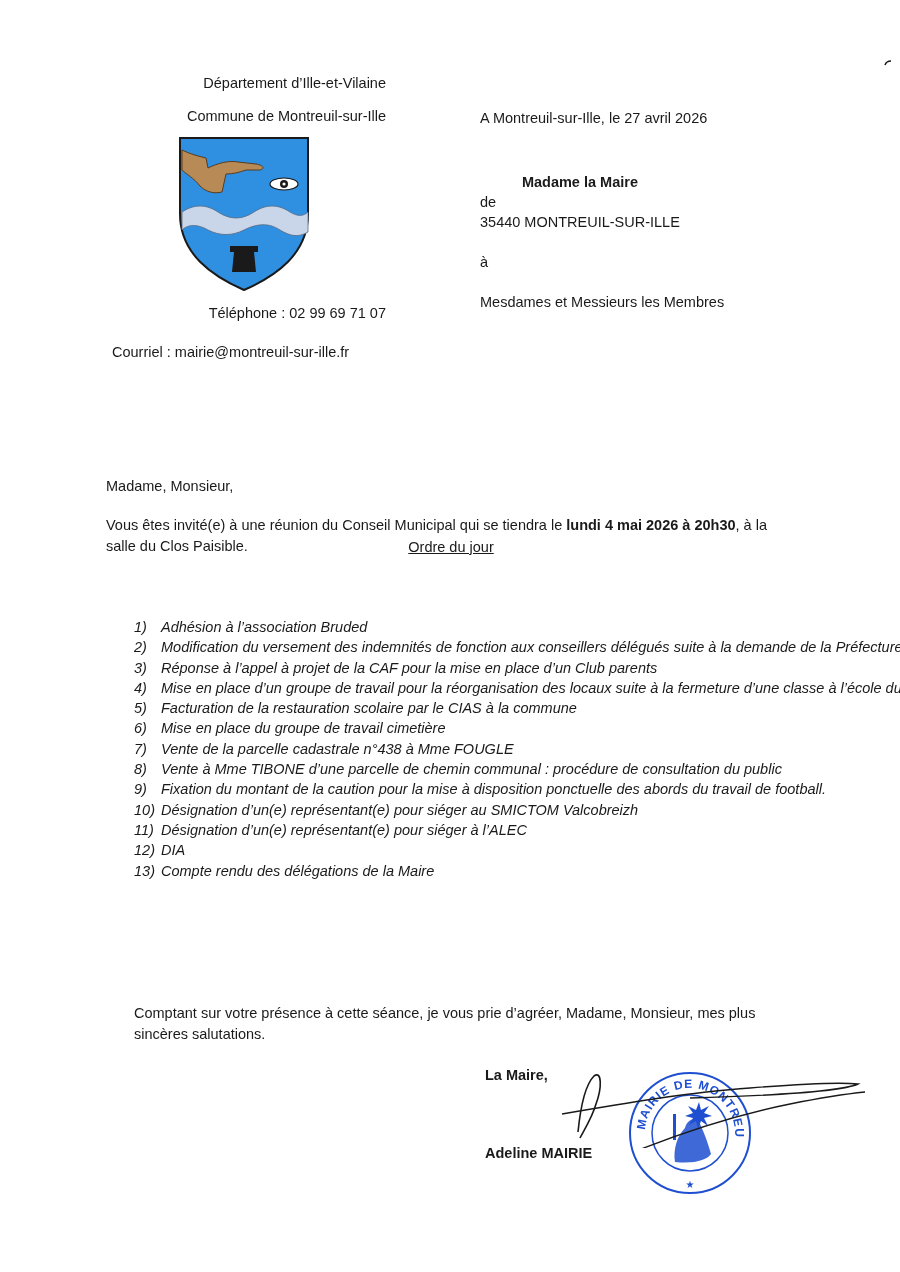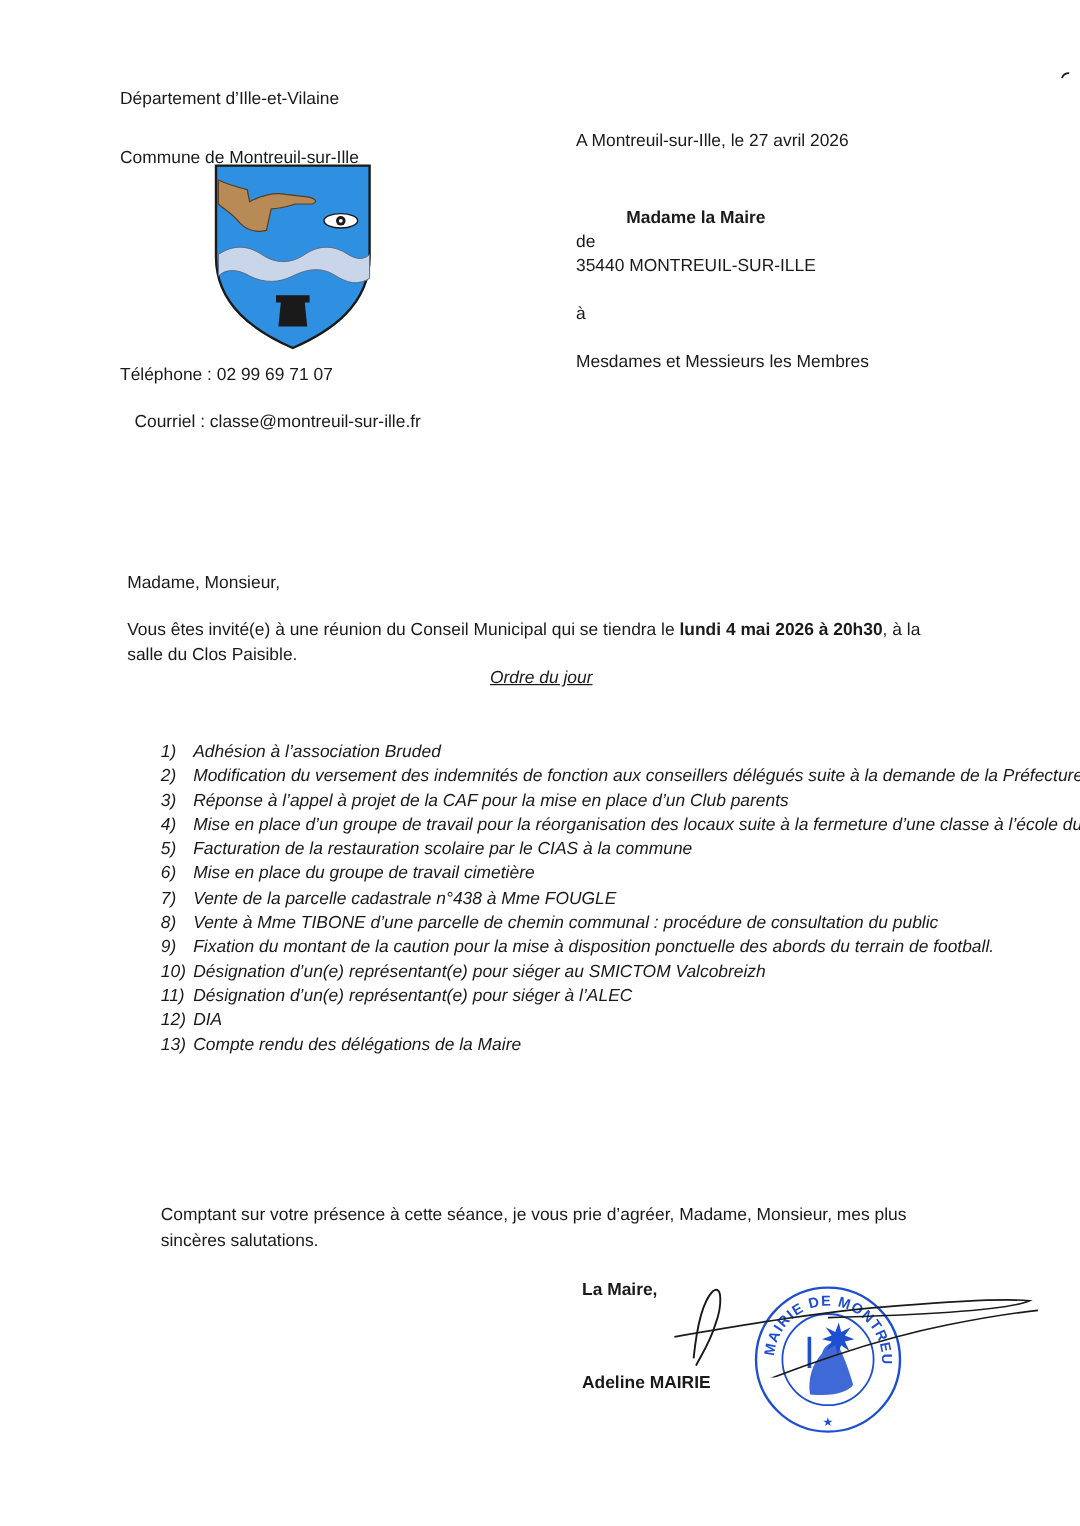"Département d’Ille-et-Vilaine" .center-col { text-align: left -> right }
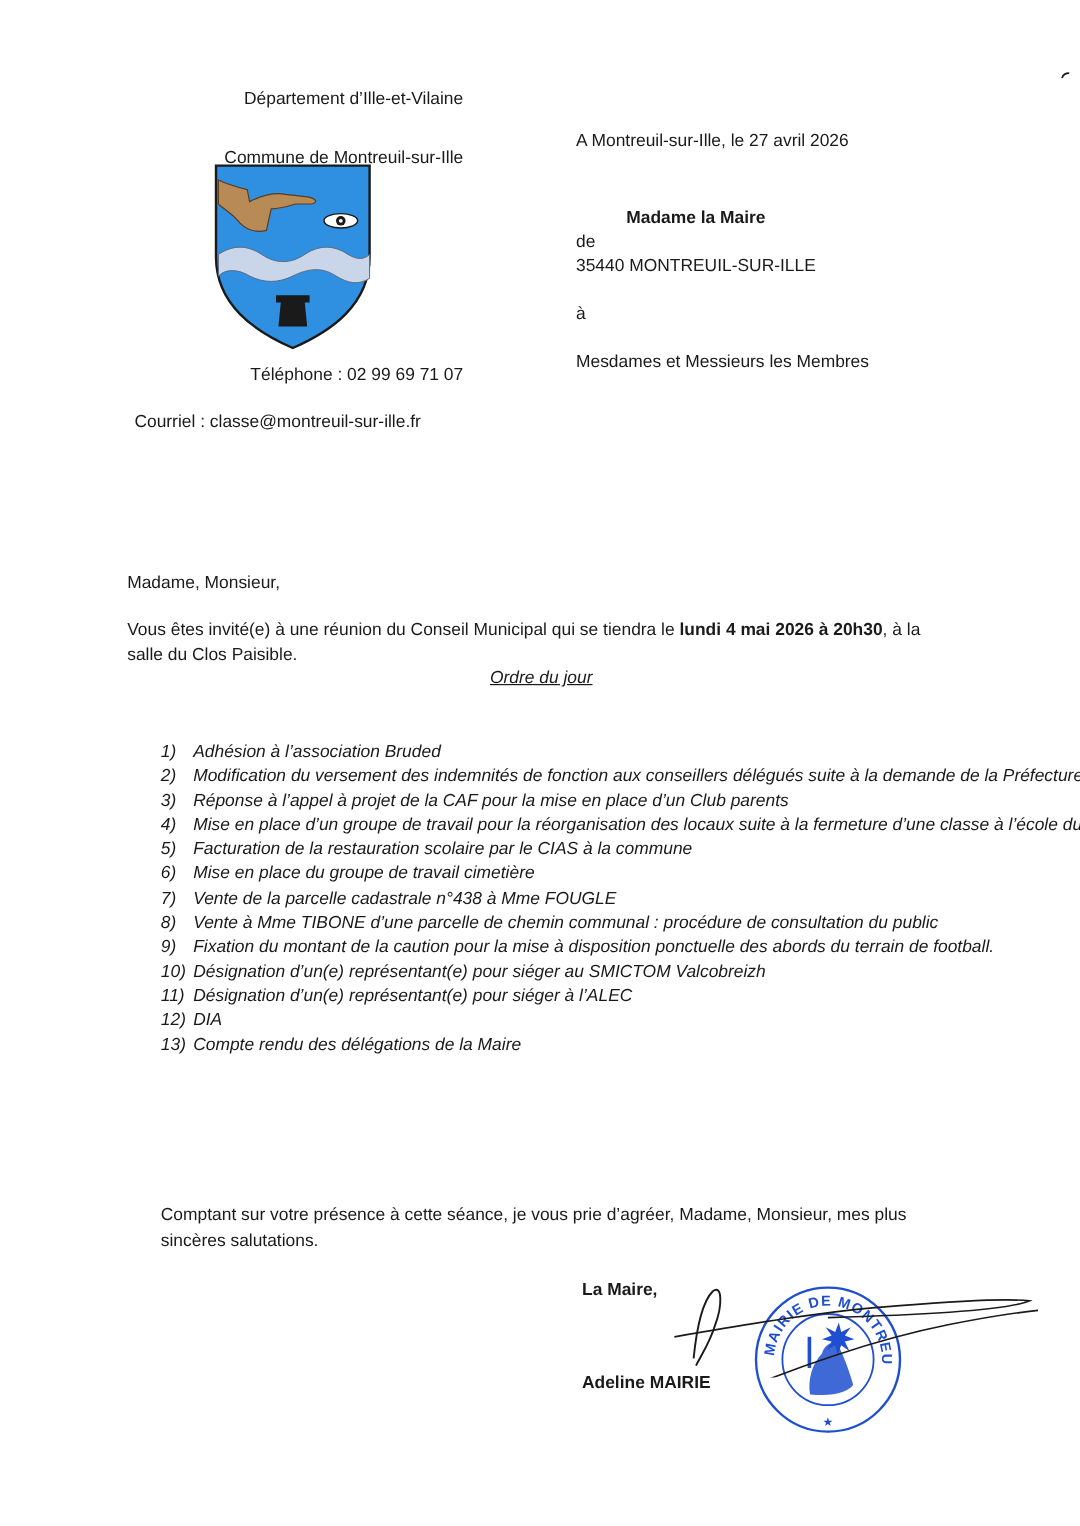"Commune de Montreuil-sur-Ille" #commune { top: 124px -> 108px }
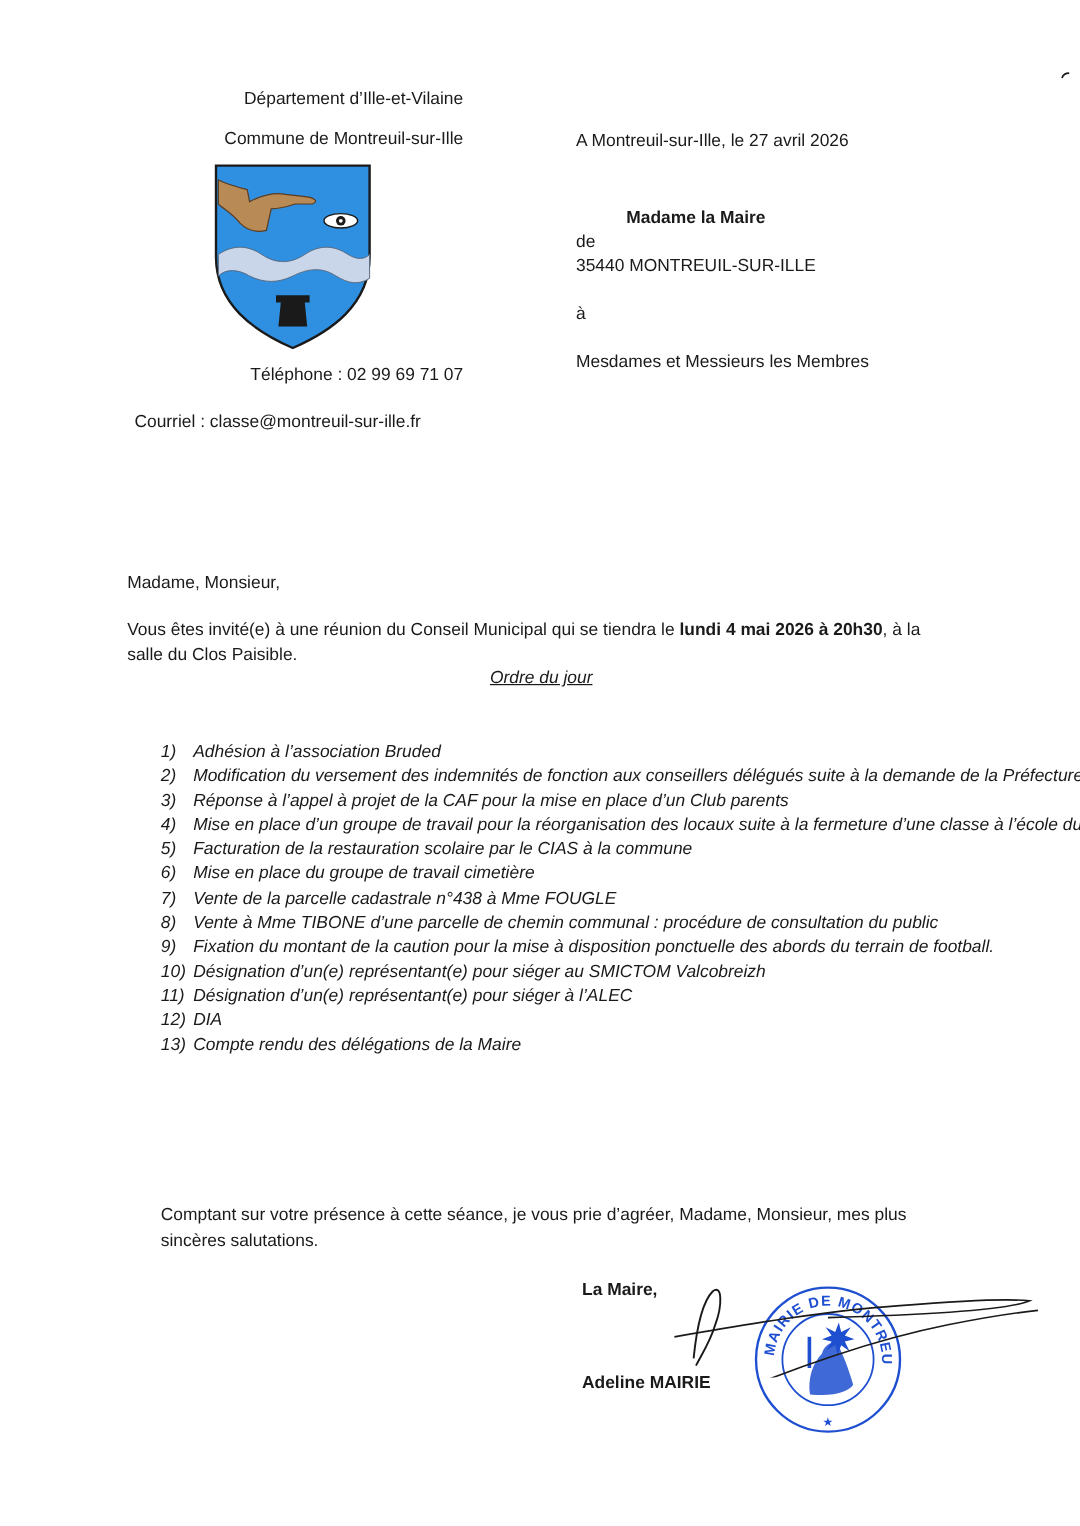"Courriel : classe@montreuil-sur-ille.fr" div.abs { text: classe@montreuil-sur-ille.fr -> mairie@montreuil-sur-ille.fr }
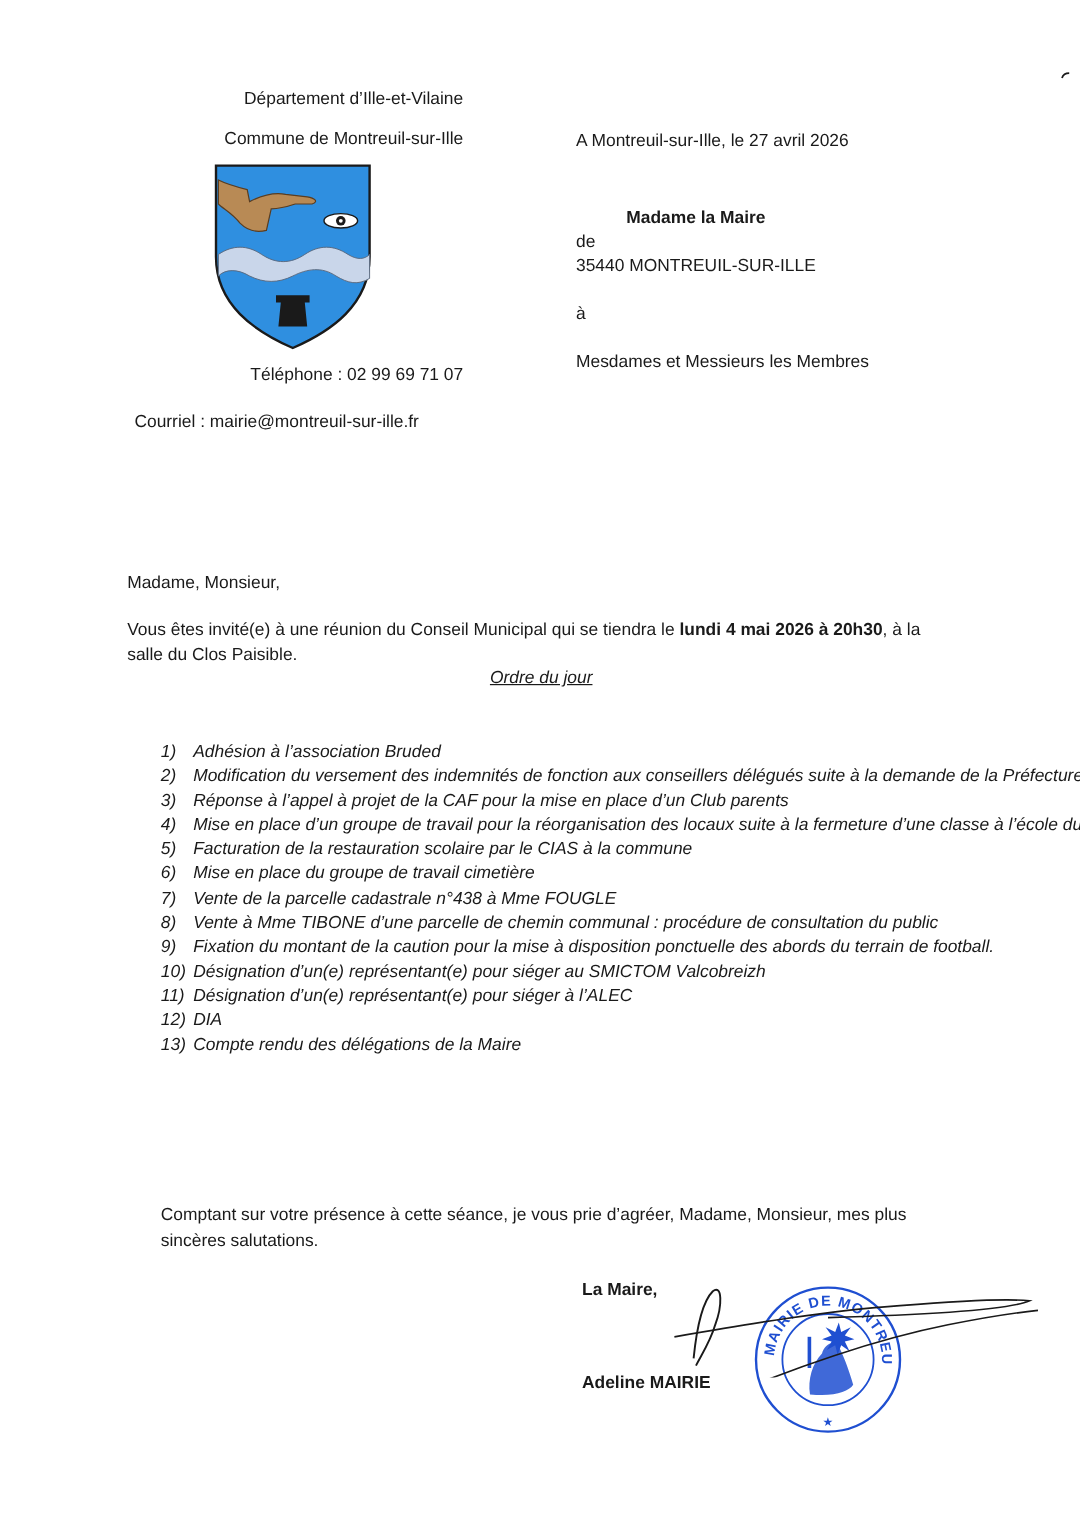"Ordre du jour" #ordre { font-style: italic -> none; top: 557px -> 539px }
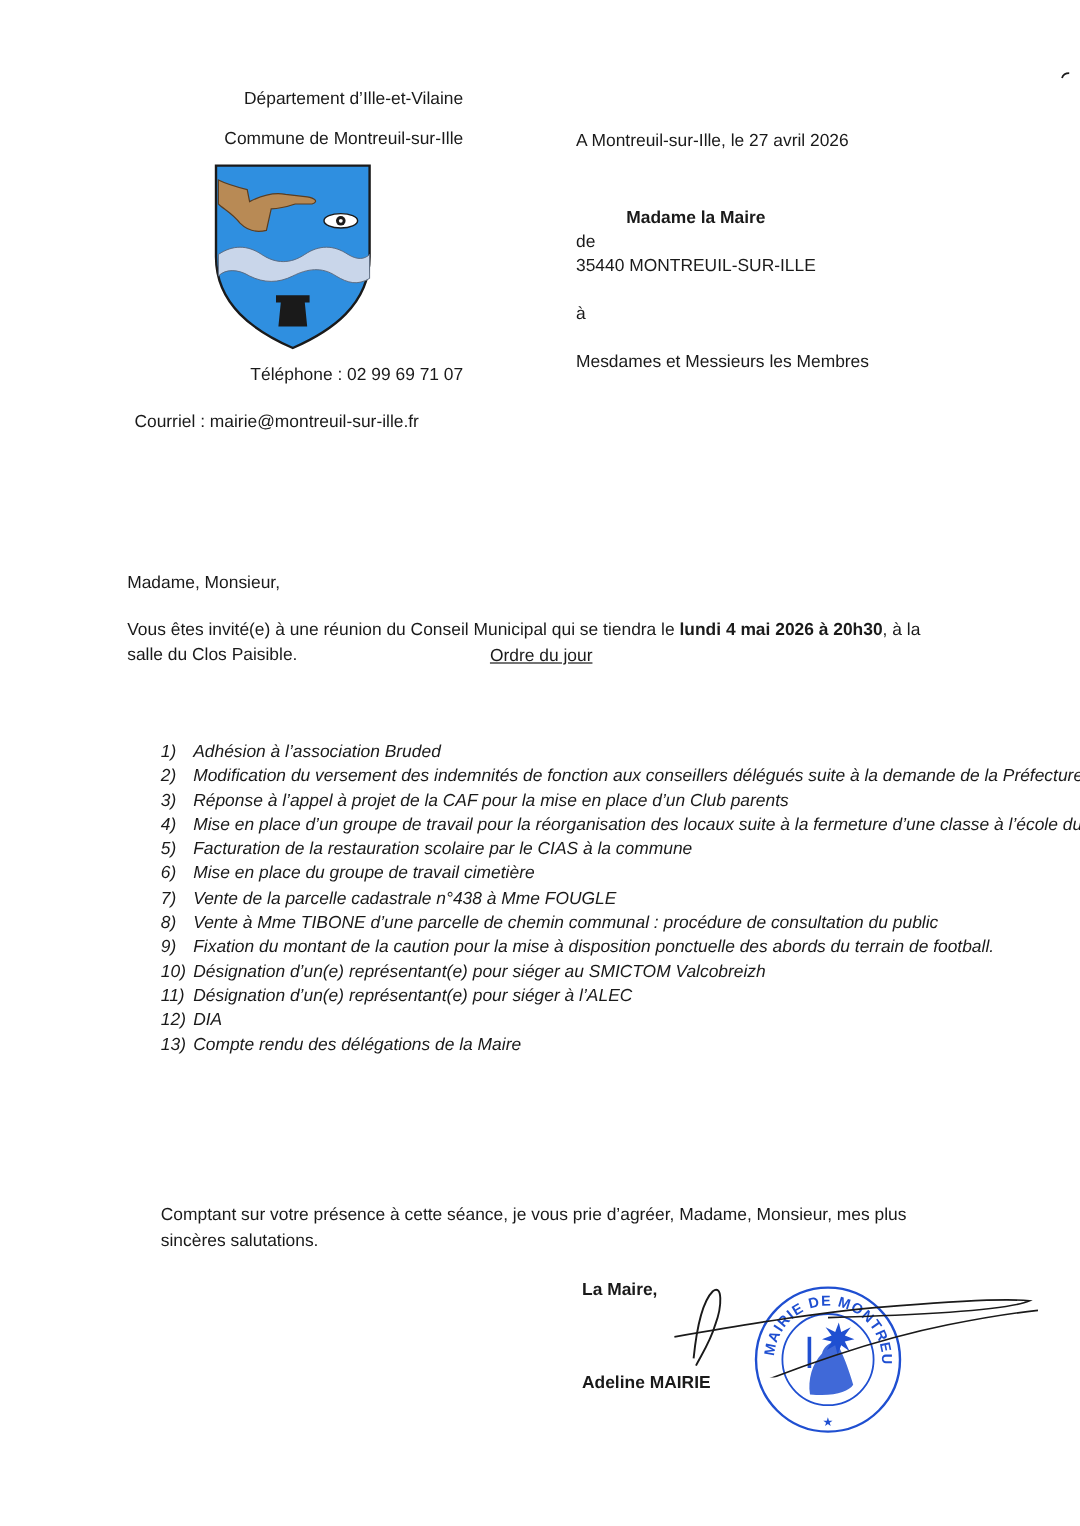"Fixation du montant de la" span.txt { text: terrain -> travail }
